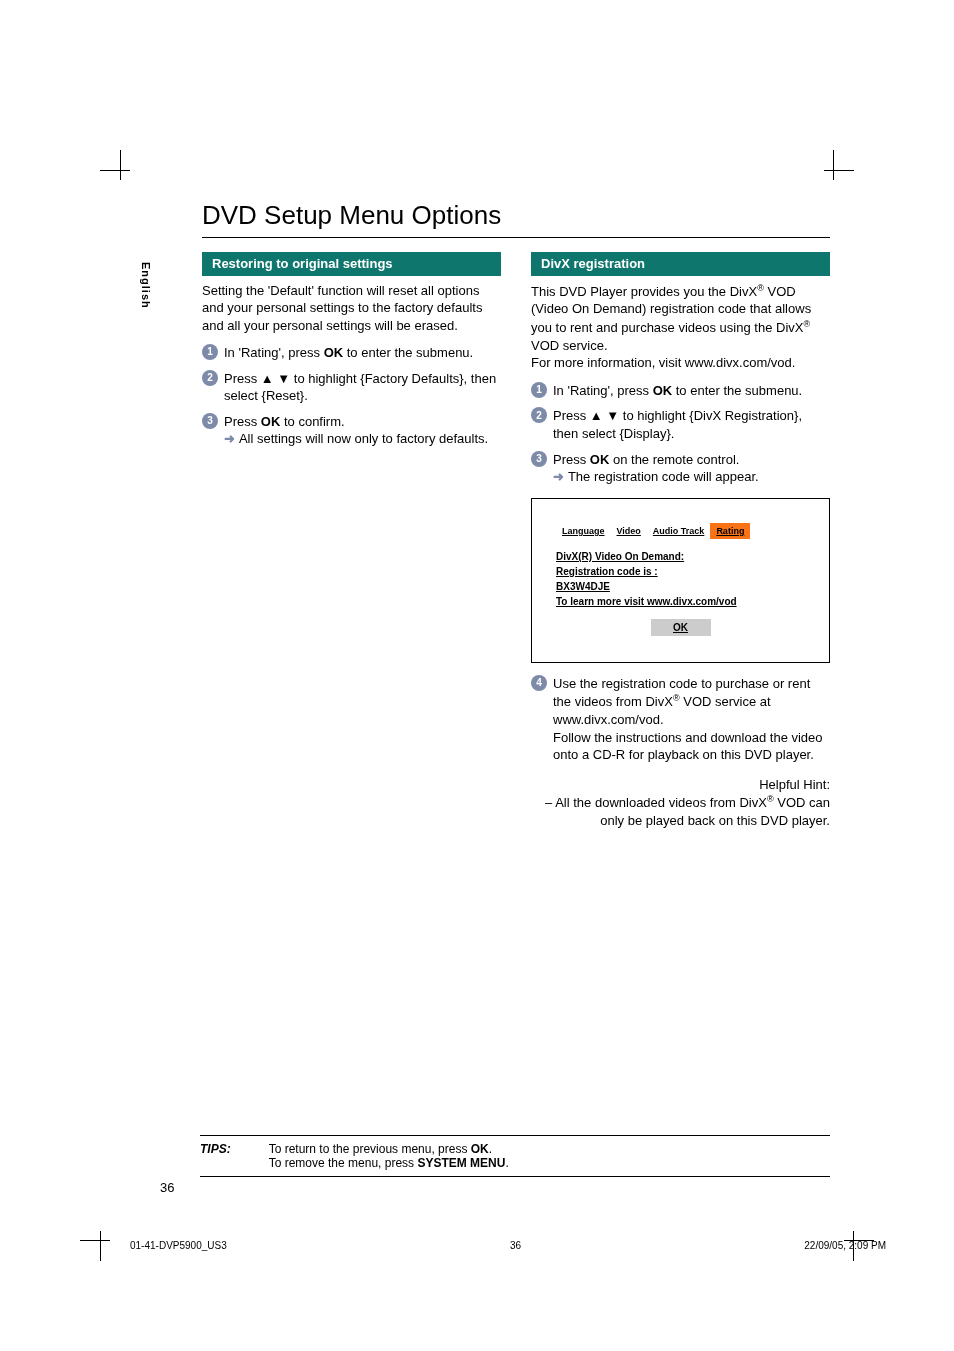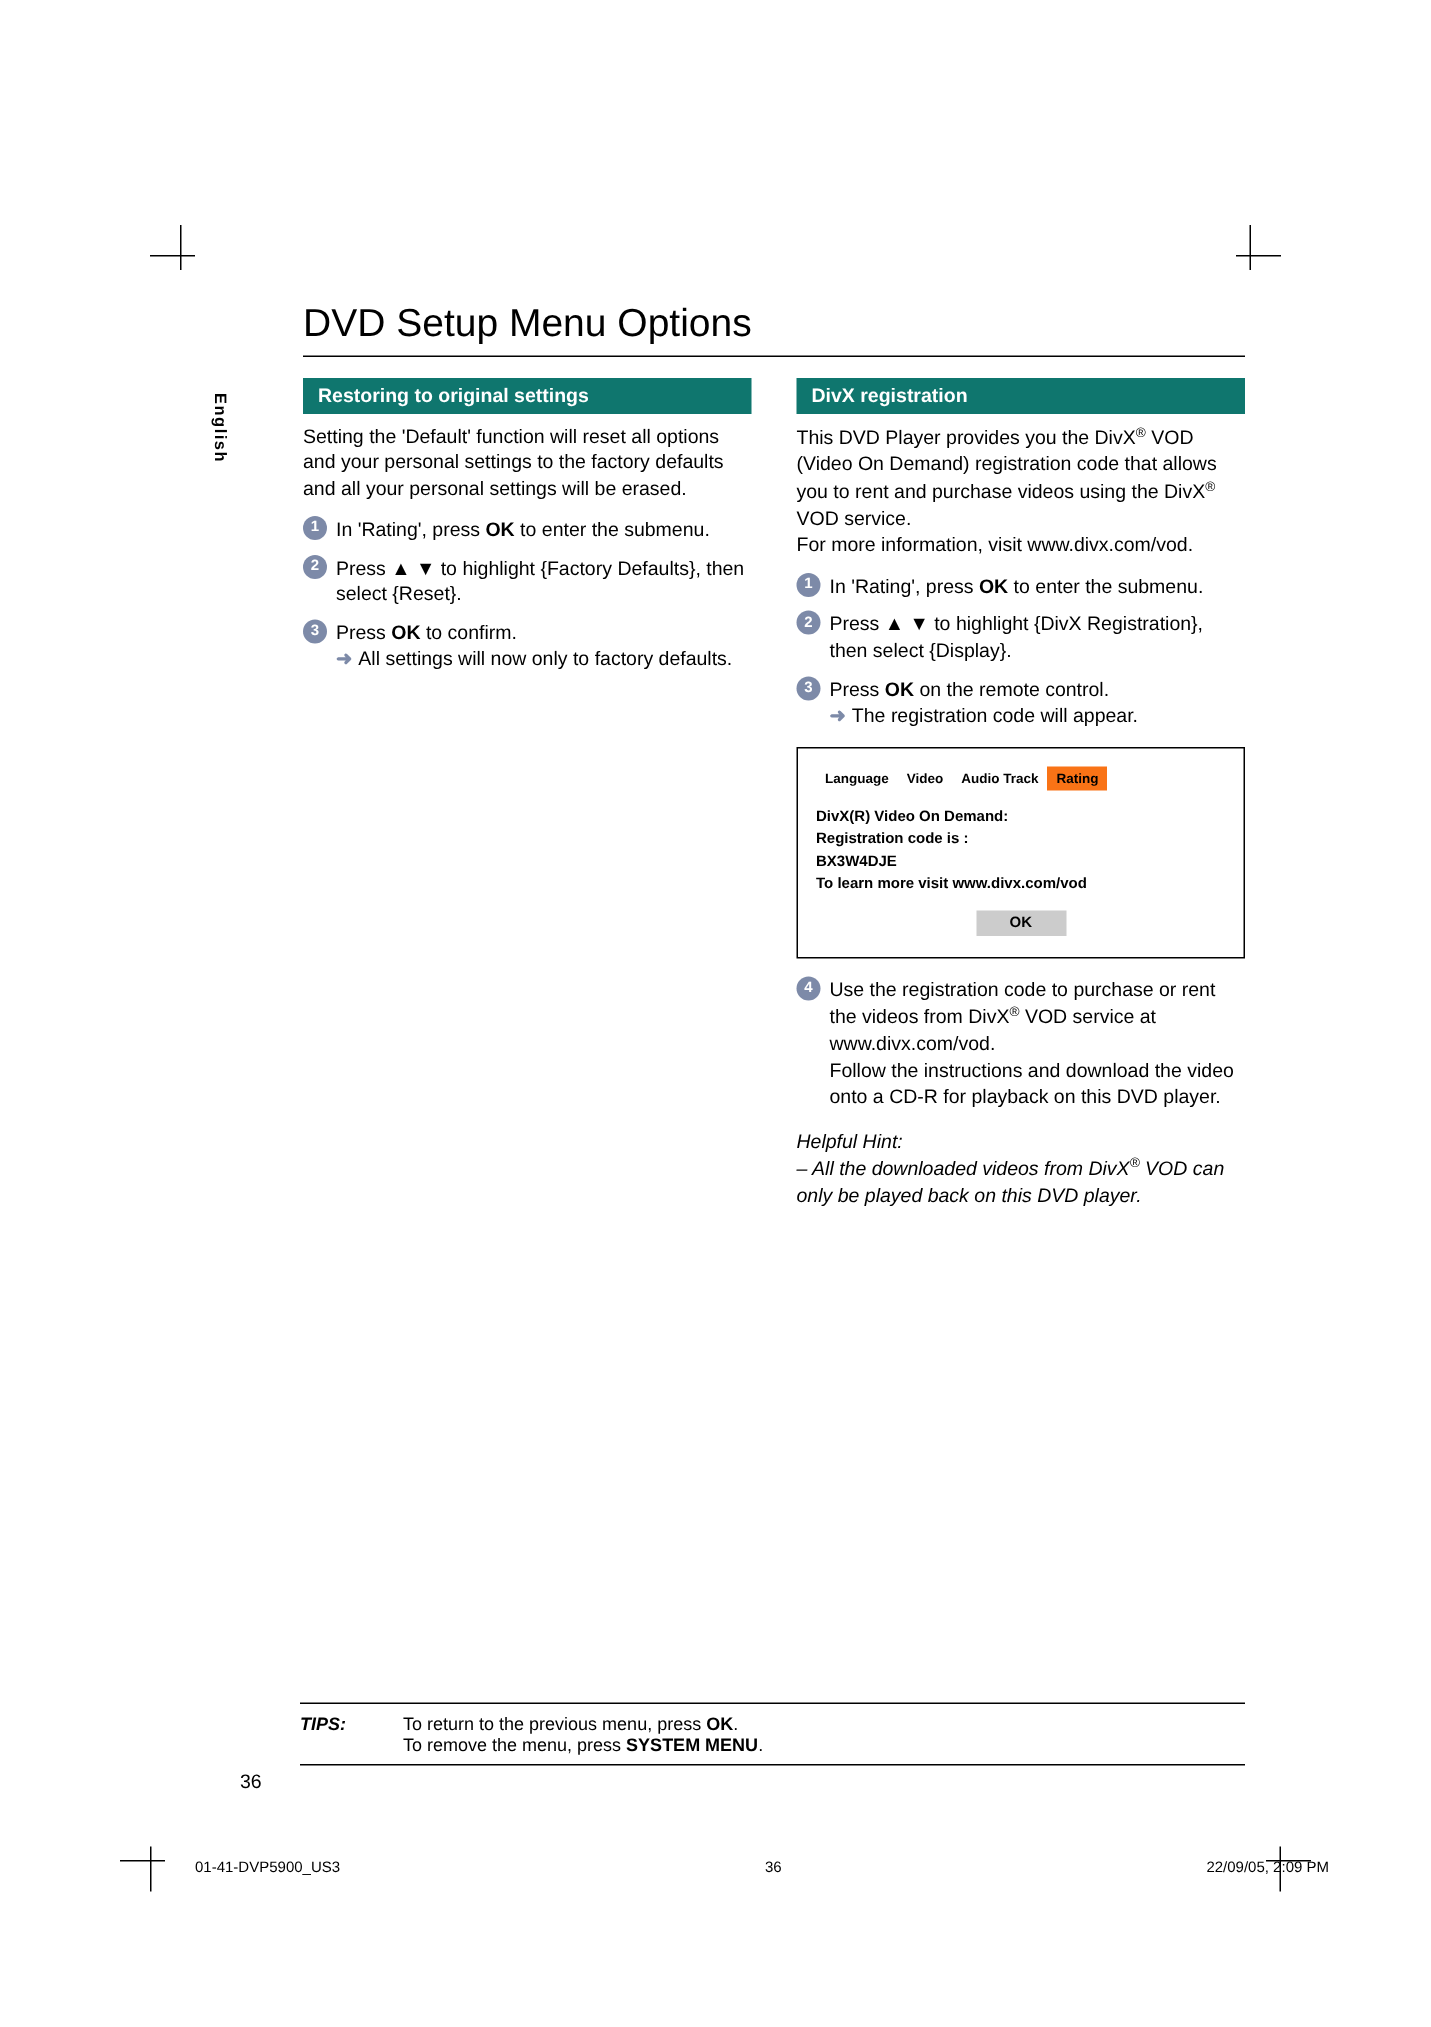"Language" .menu-box { padding: 12px -> 24px; text-decoration: none -> underline }
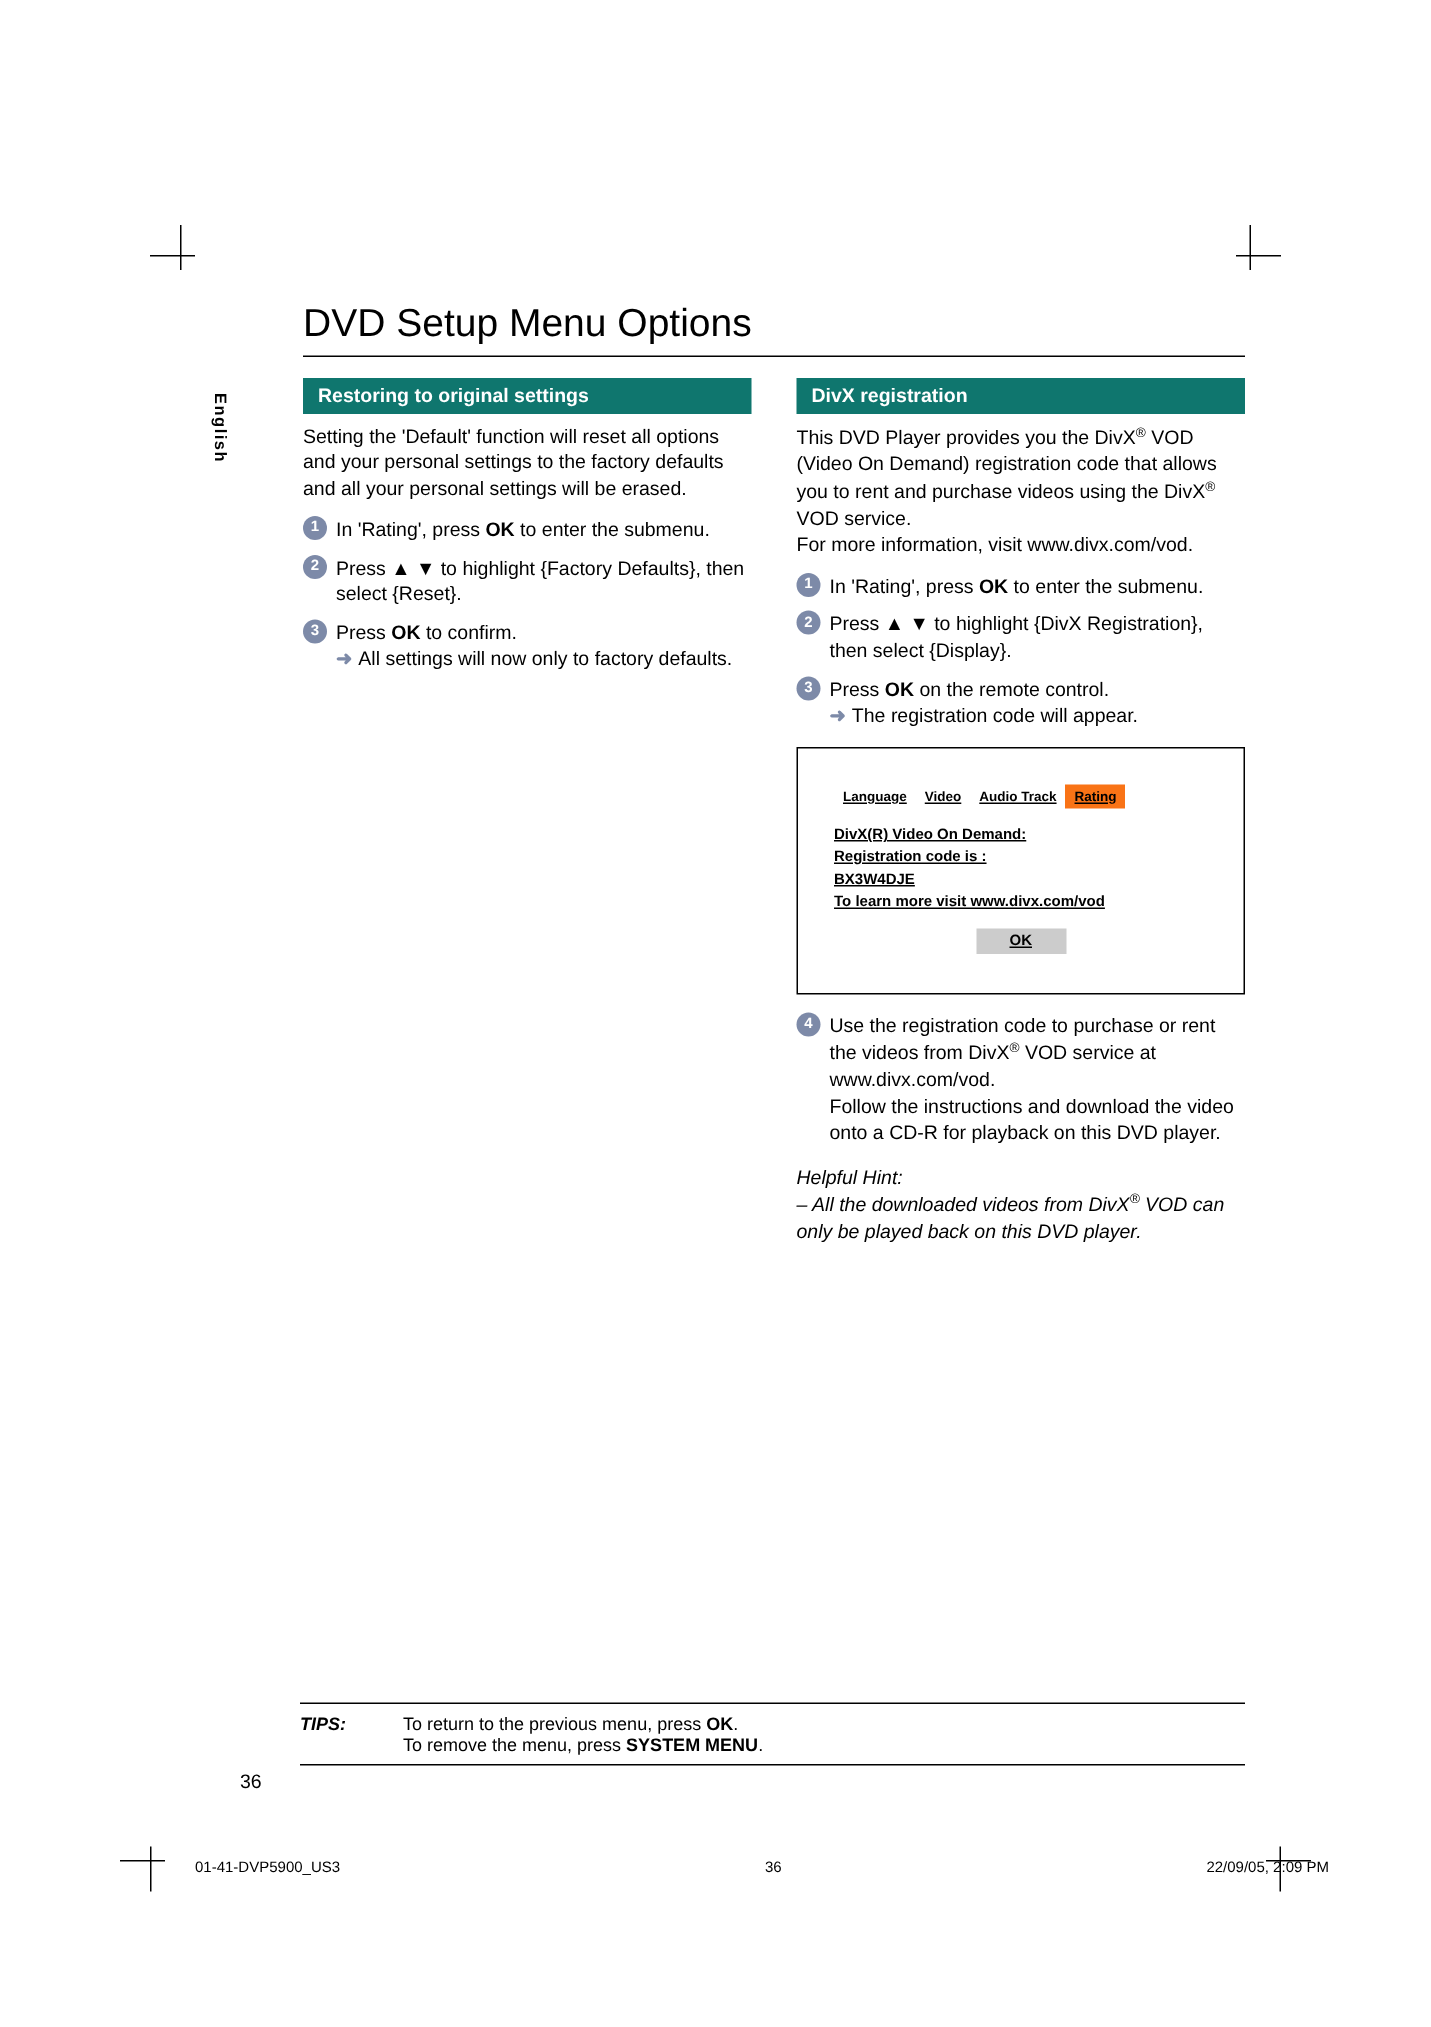"Helpful Hint:" .hint { font-style: italic -> none; text-align: none -> right }
